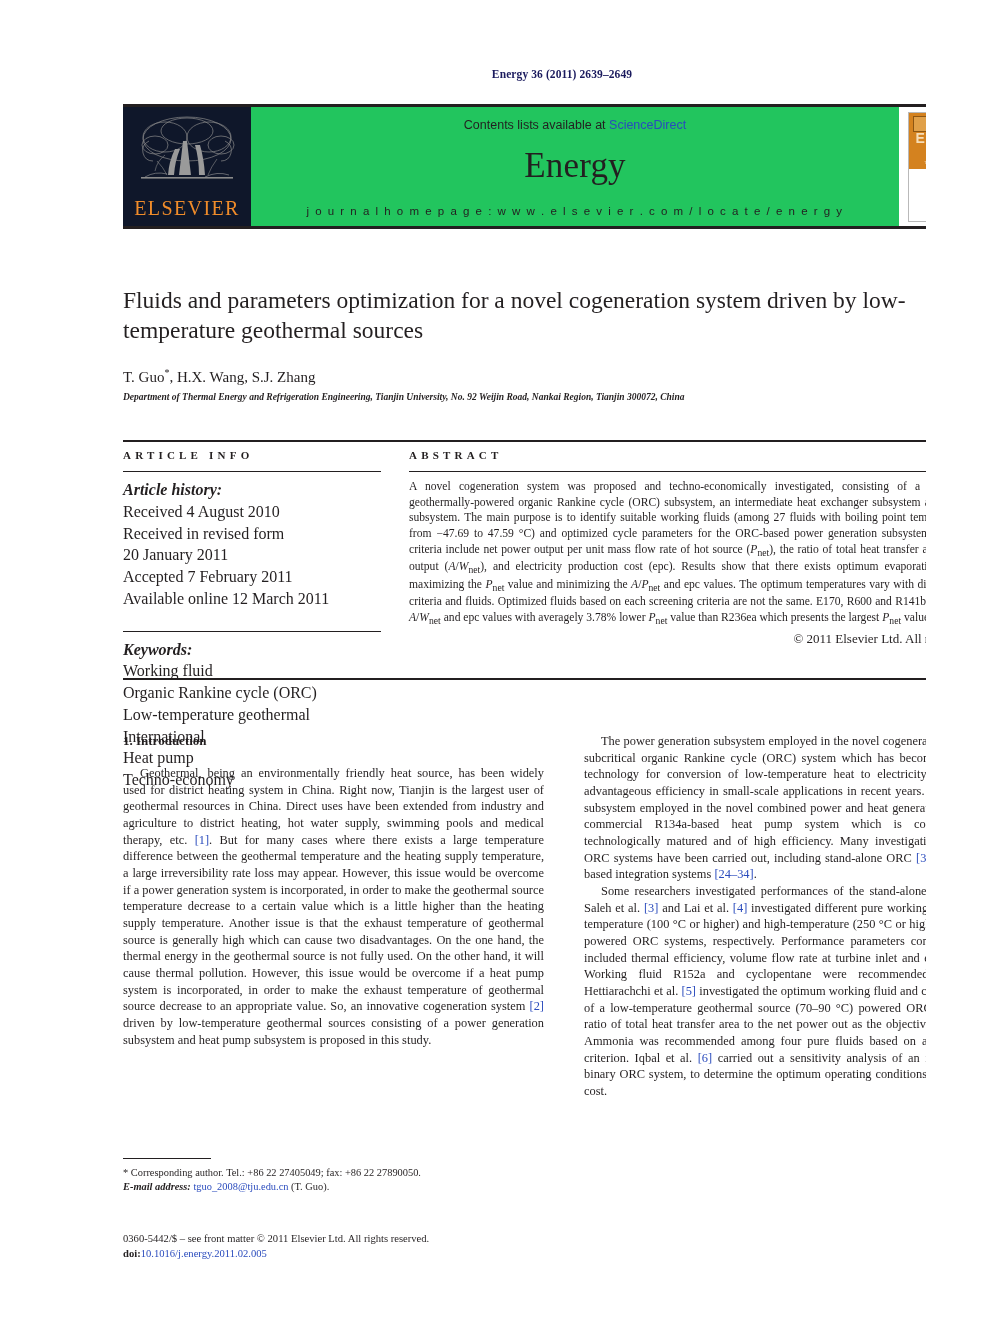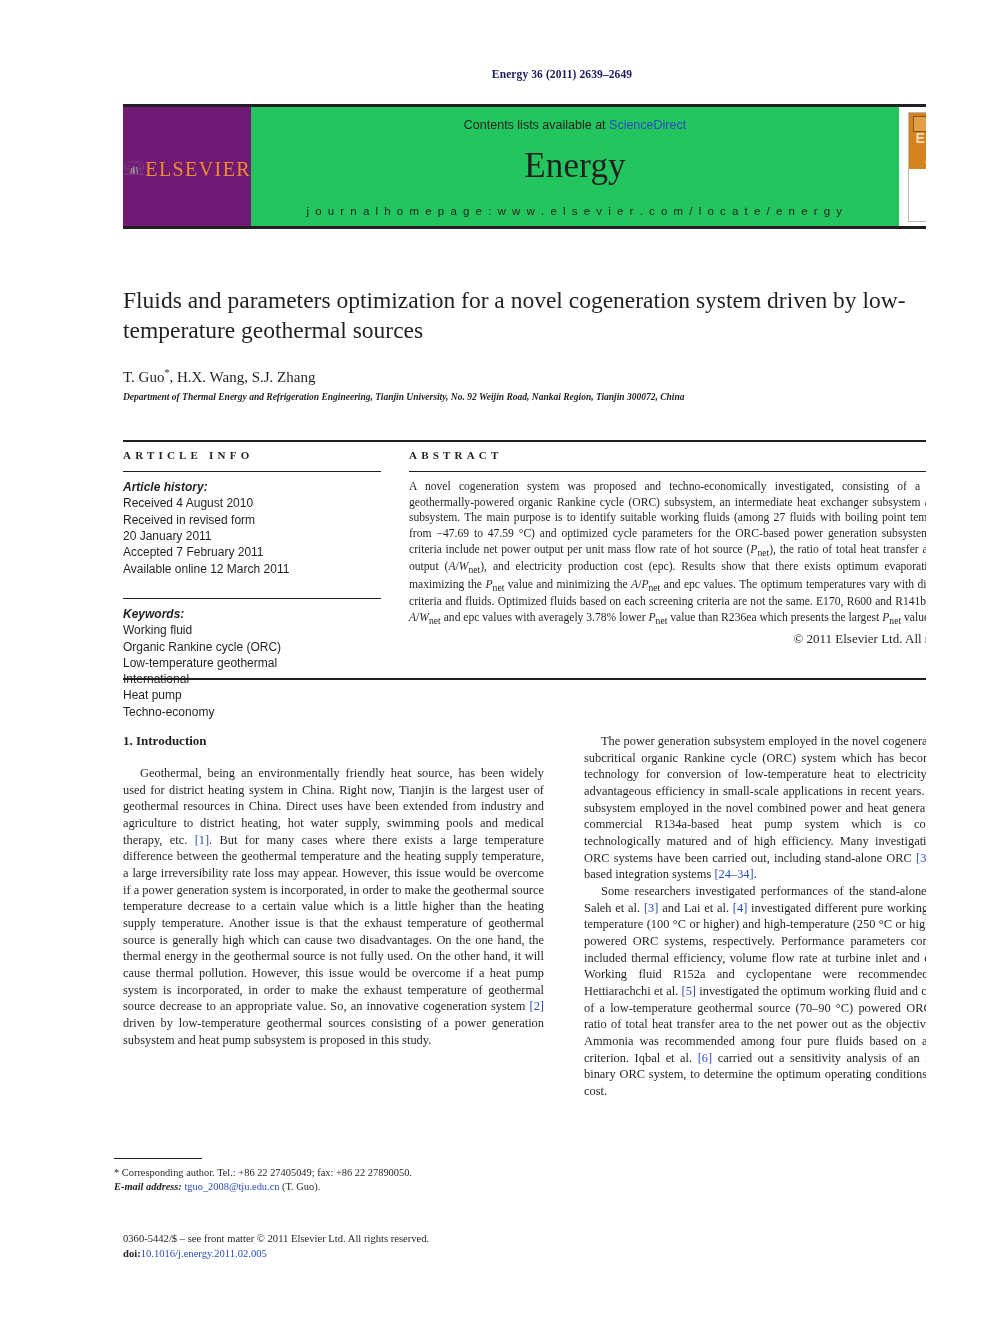"ELSEVIER" .elsevier-logo { background: #701a75 -> #0f172a; flex-direction: row -> column }
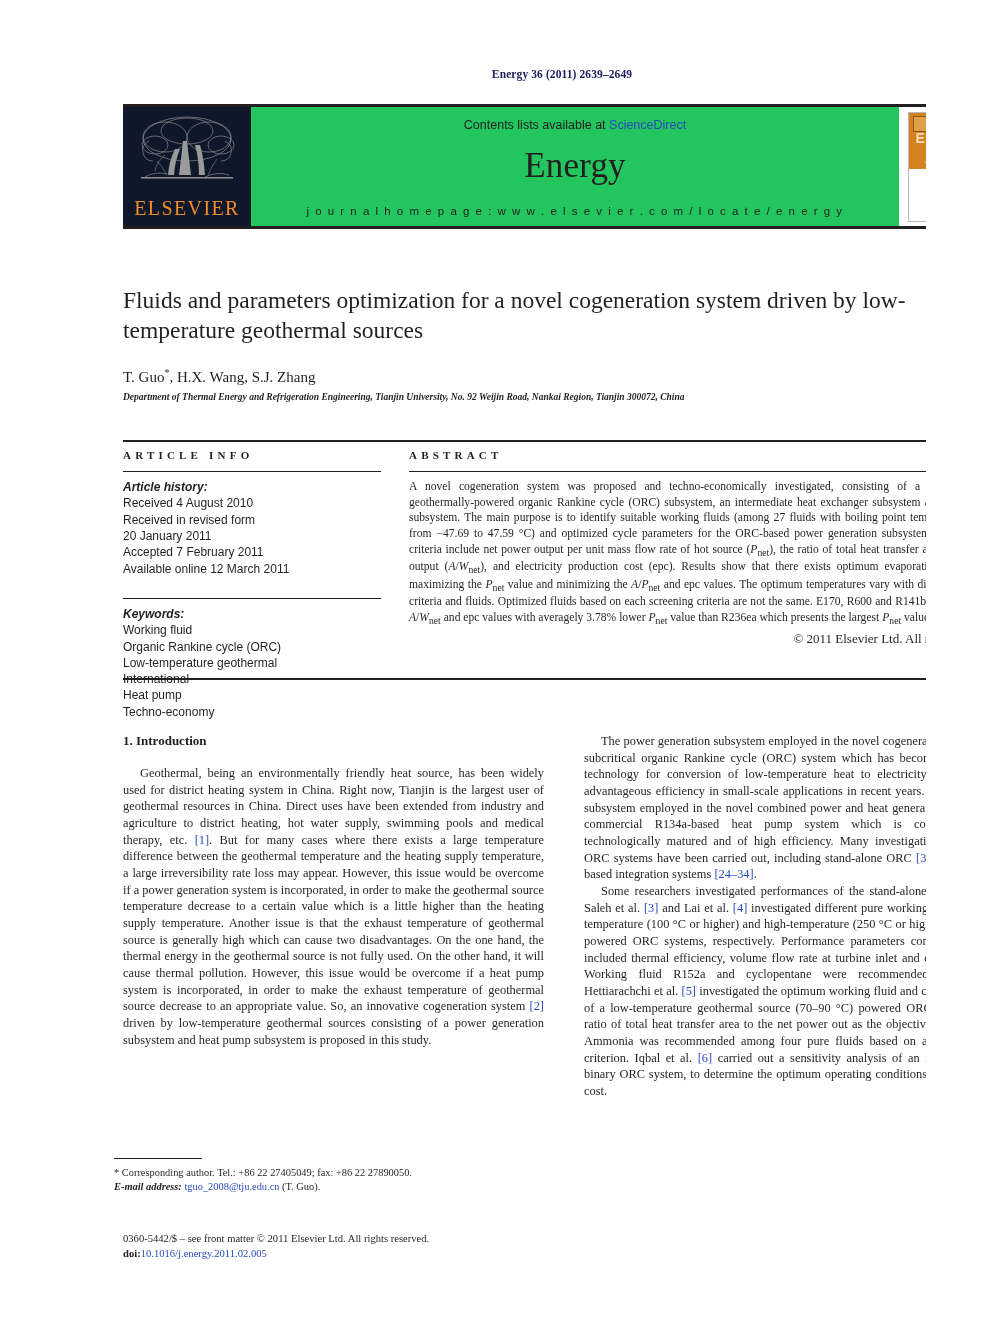"Article history:" .hist, .kw { font-family: Liberation Sans, sans-serif -> Liberation Serif, serif; font-size: 12px -> 16px }
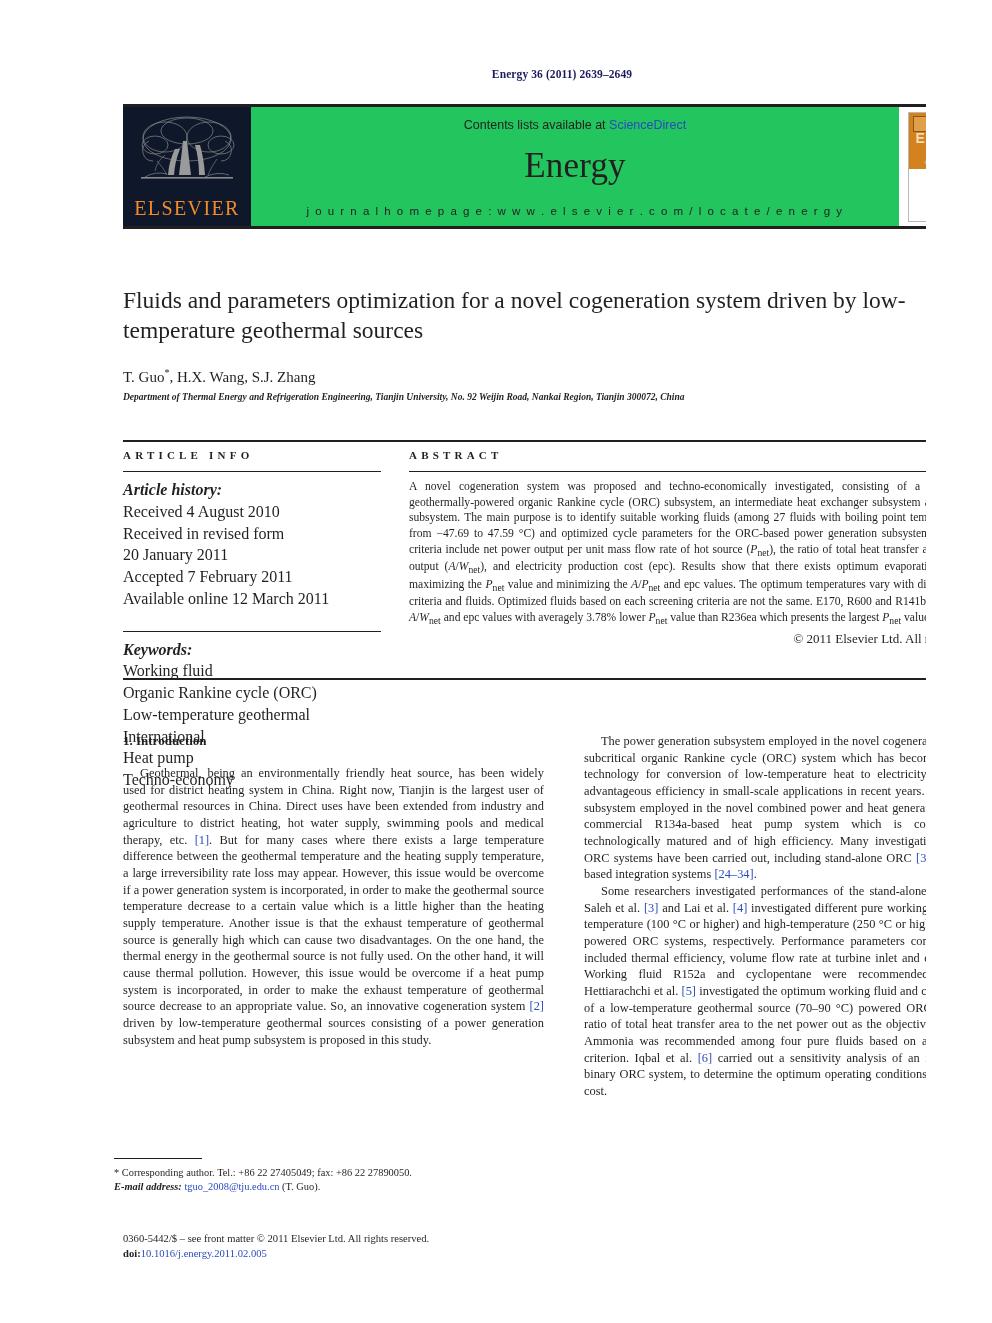"* Corresponding author. Tel.: +86" .footnote { left: 48px -> 57px }
